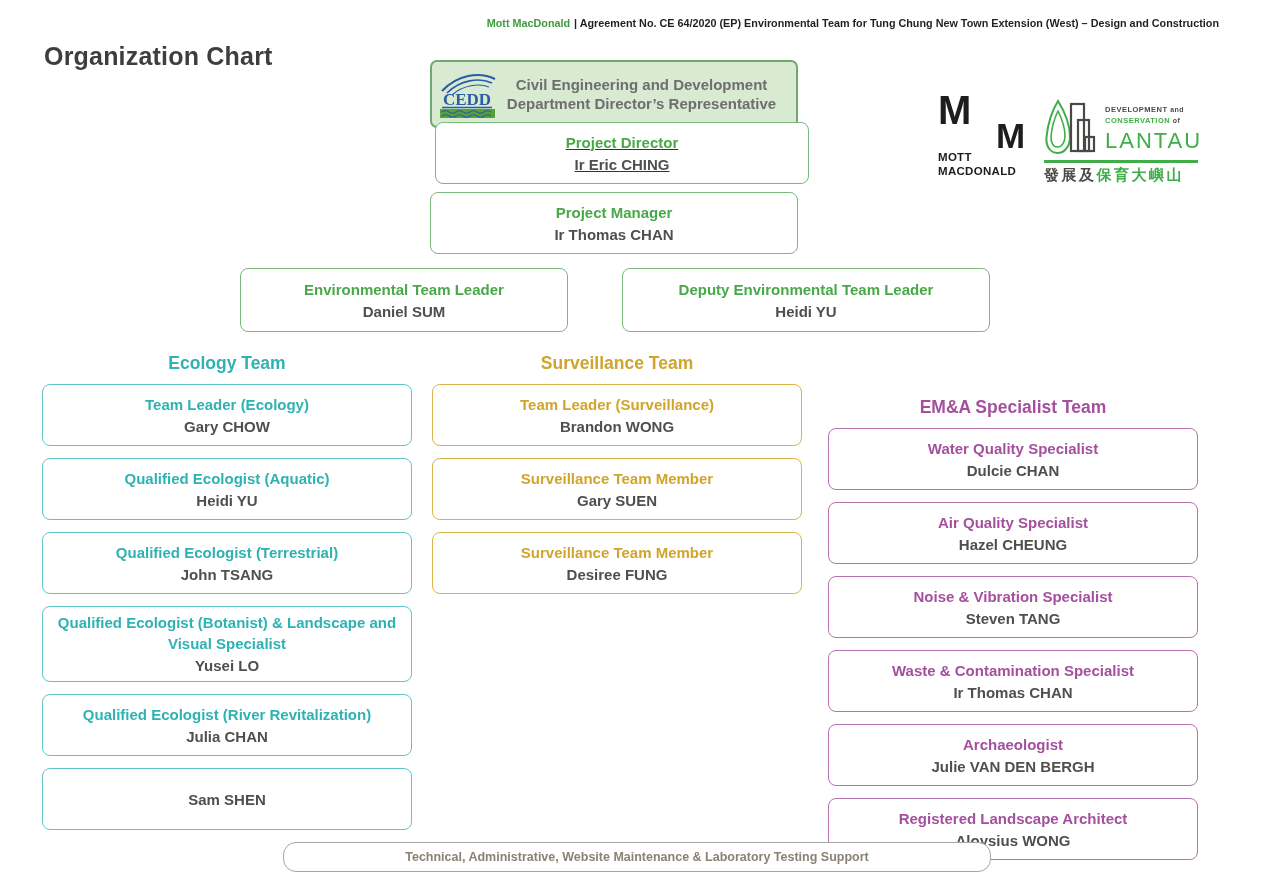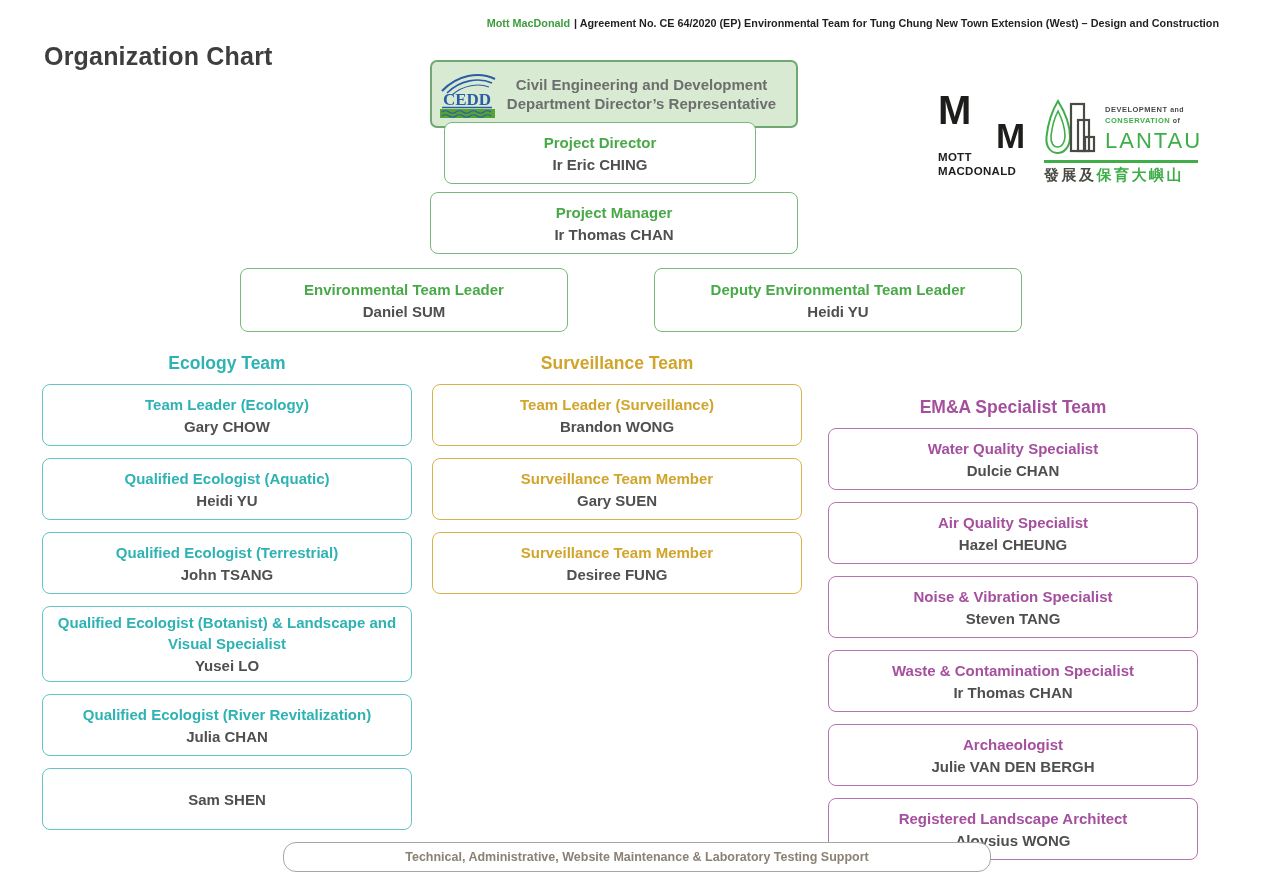"Project Director" .pd-box { left: 444px -> 435px; text-decoration: none -> underline; width: 312px -> 374px }
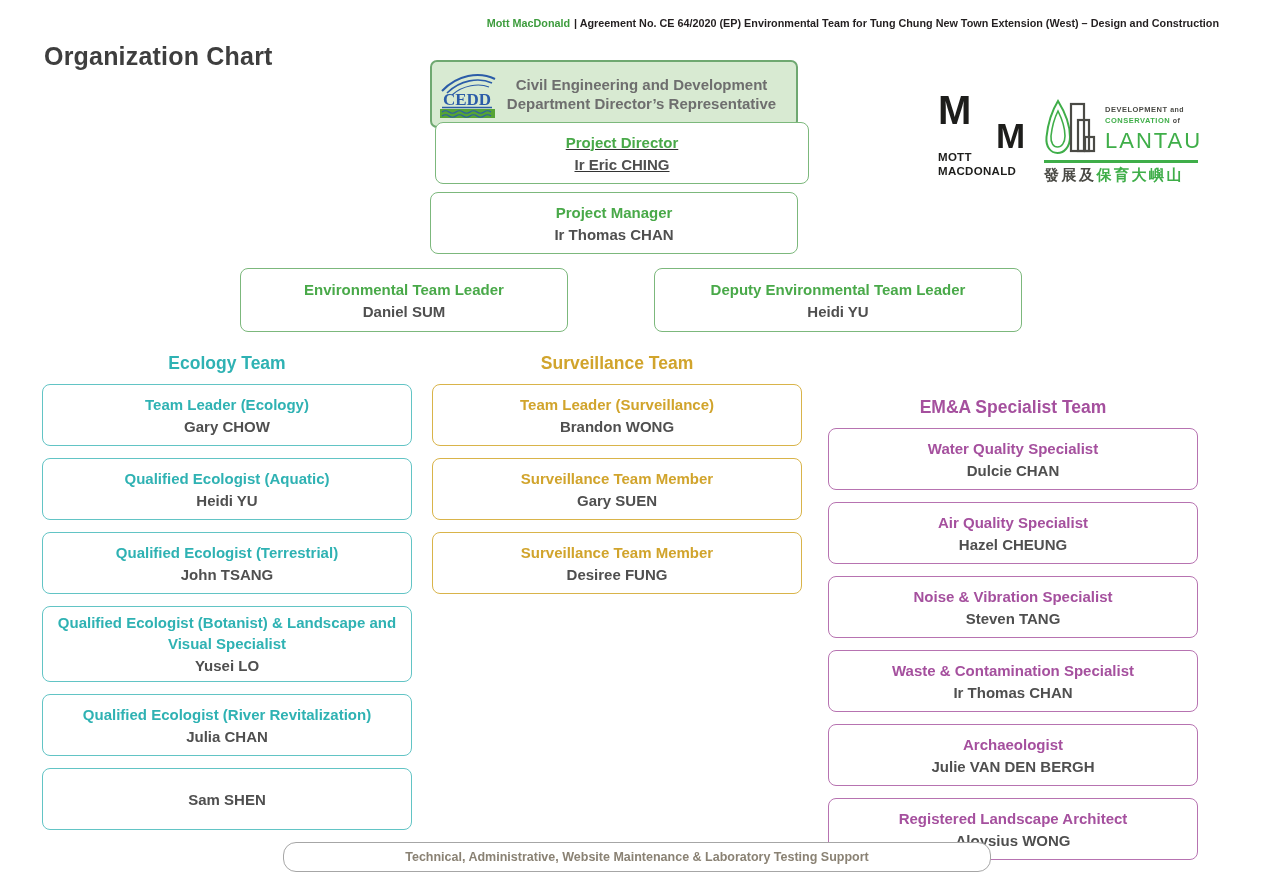"Deputy Environmental Team Leader" .detl-box { margin-left: 32px -> none }
